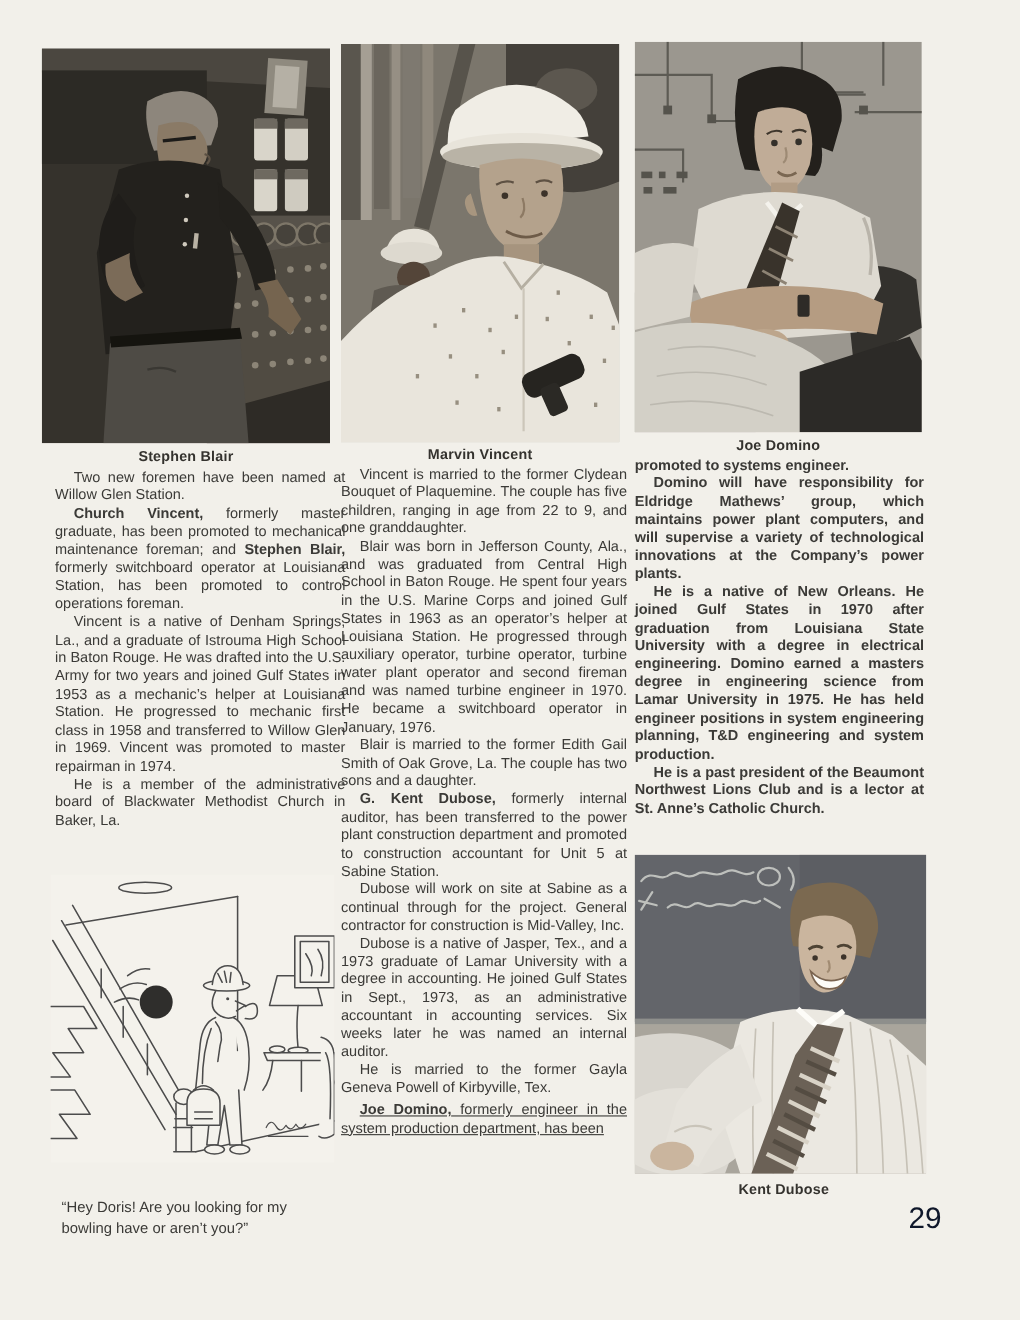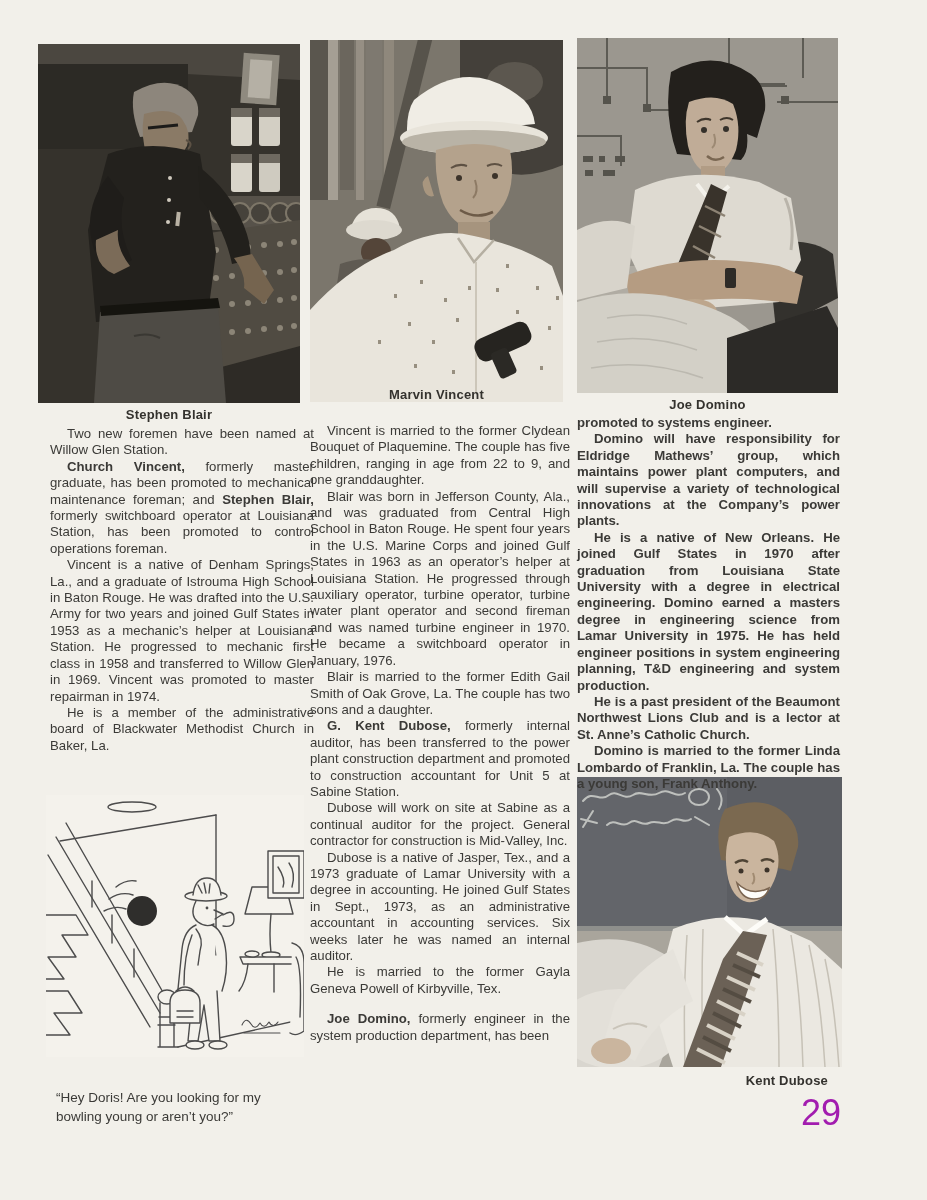"Marvin Vincent" #cap-vincent { top: 387px -> 405px }
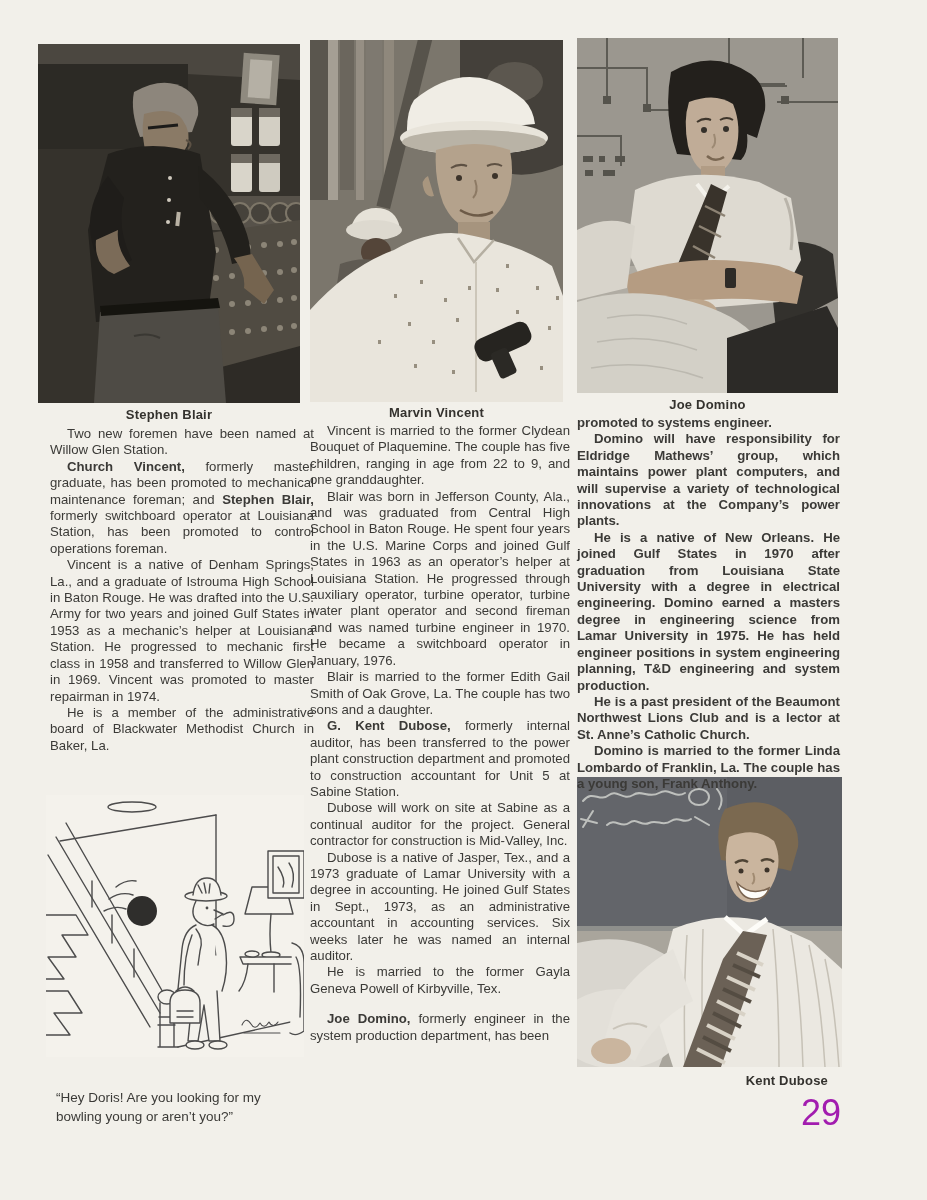"Domino is married to the" p { html: <p><span>Domino is married to the former Linda Lombardo of Franklin, La. The couple has a young son, Frank Anthony.</span></p> -> none }
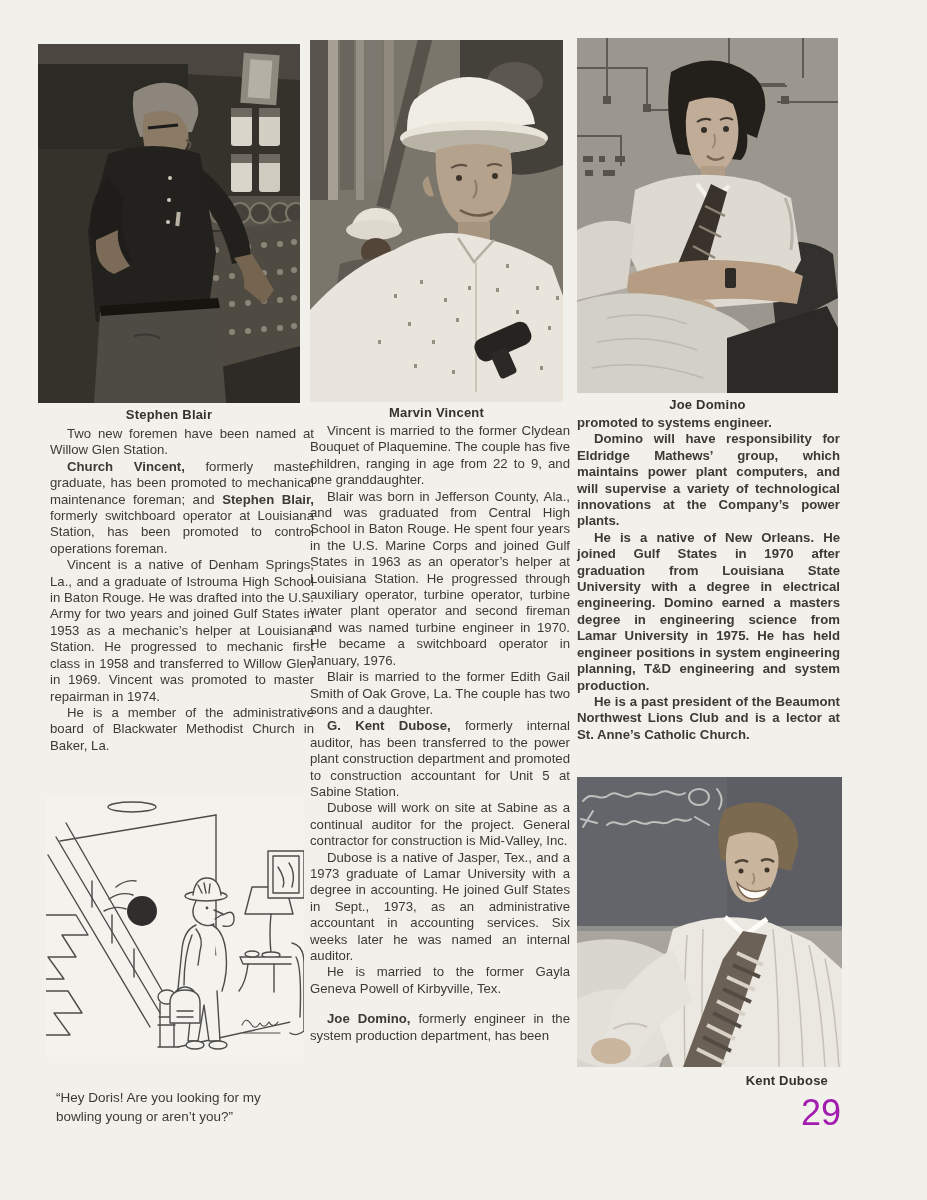"Dubose will work on site" span { text: auditor -> through }
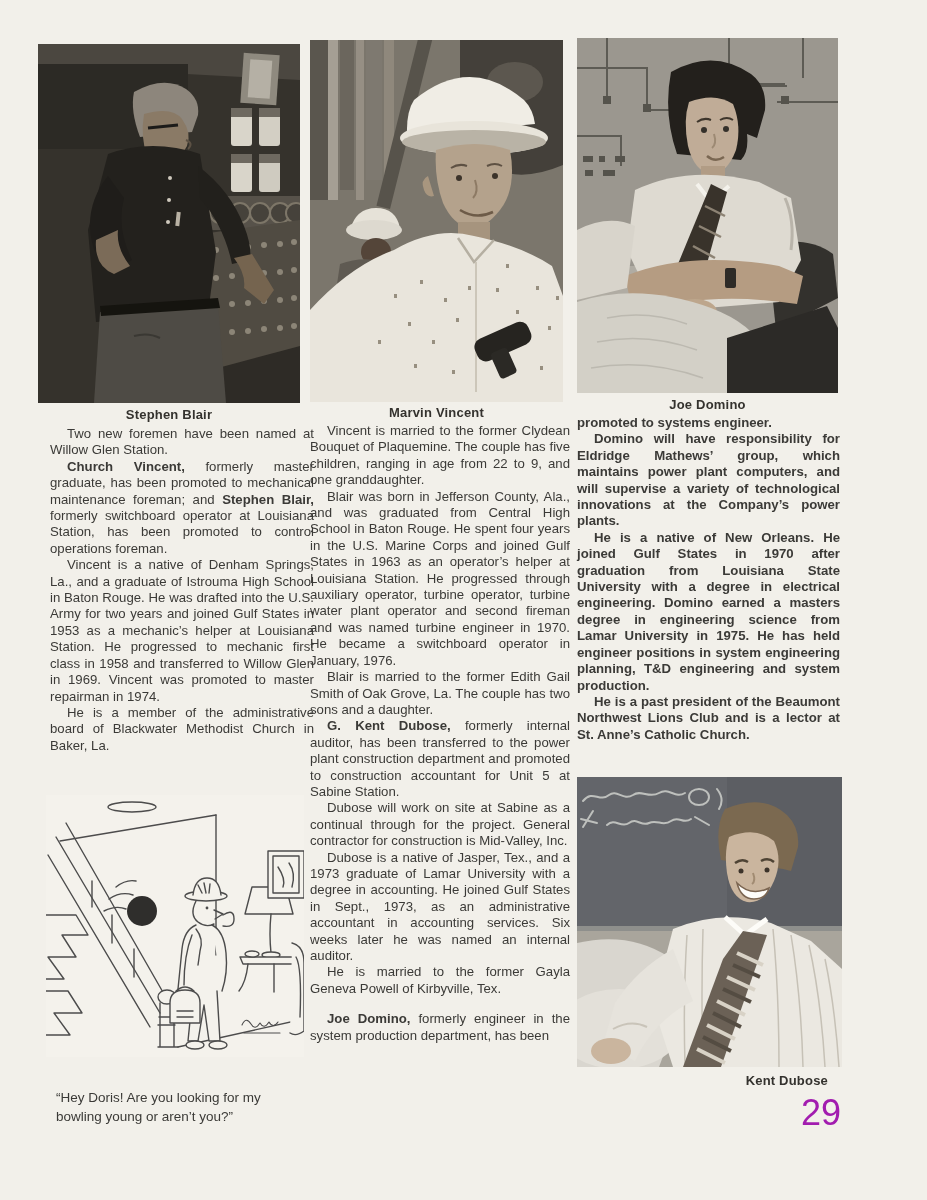"Joe Domino, formerly engineer in" .coltext p.space-before { margin-top: 14px -> 4px; text-decoration: none -> underline }
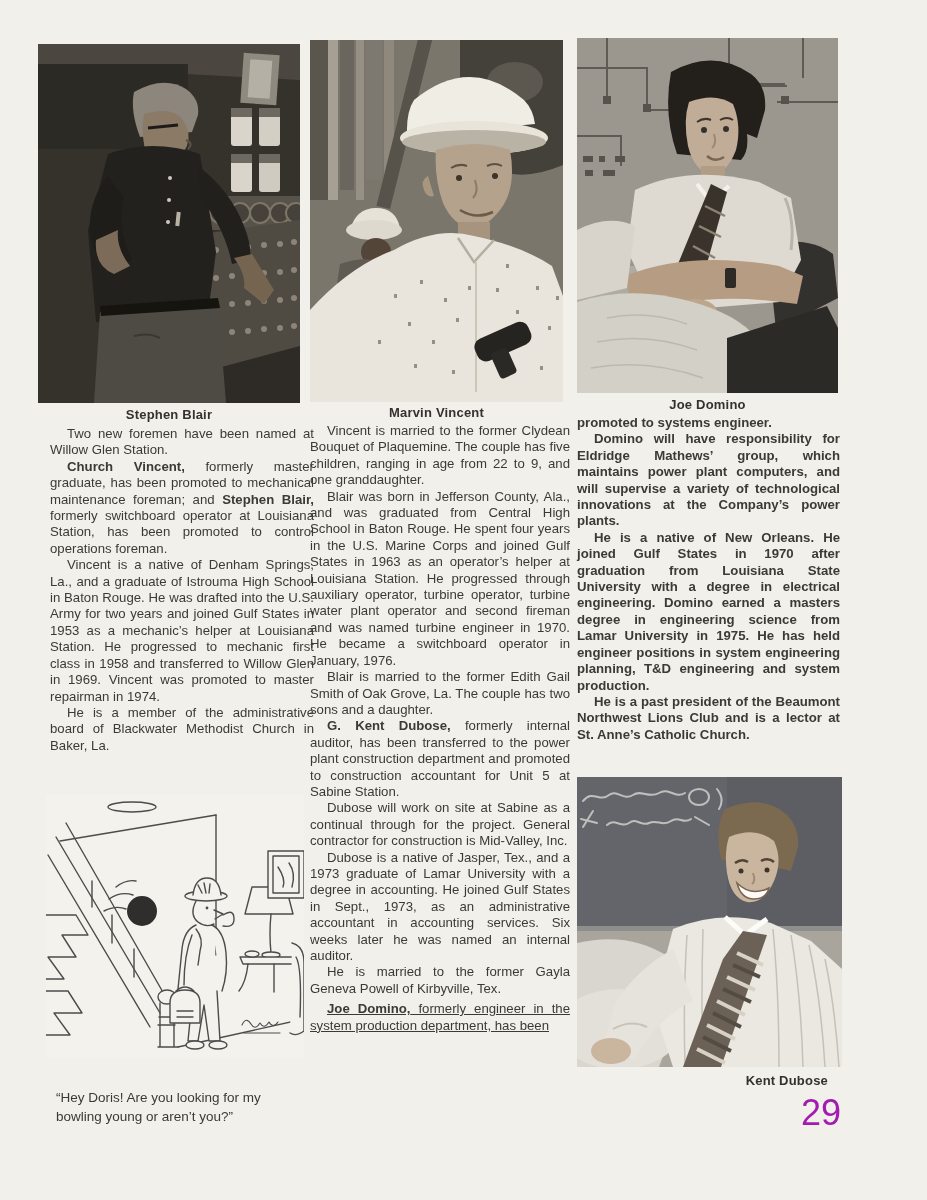"Kent Dubose" #cap-dubose { left: 563px -> 580px; text-align: right -> none }
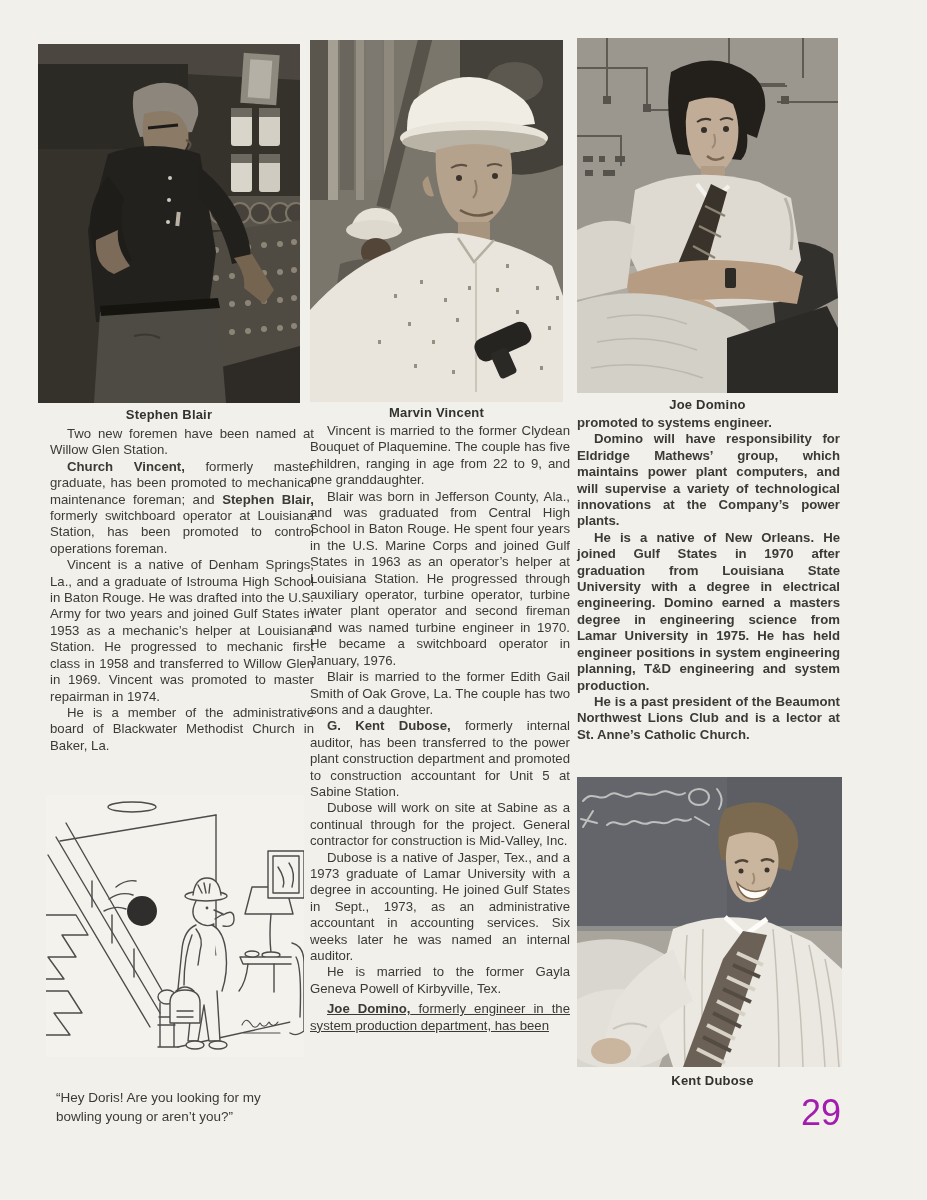"bowling young or aren’t you?”" div { text: young -> have }
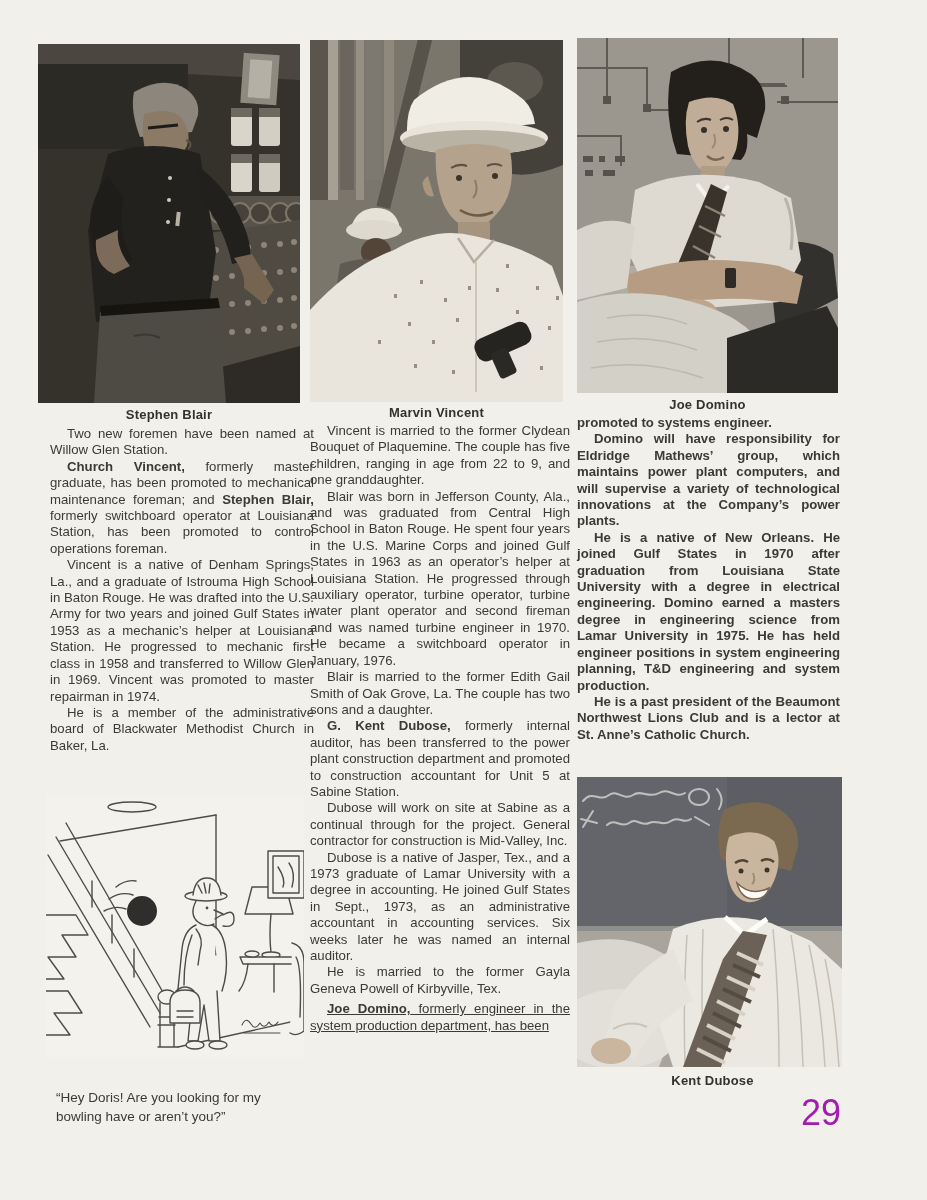"29" .page-number { color: #a21caf -> #0f172a; font-size: 36px -> 27px; text-align: center -> right }
